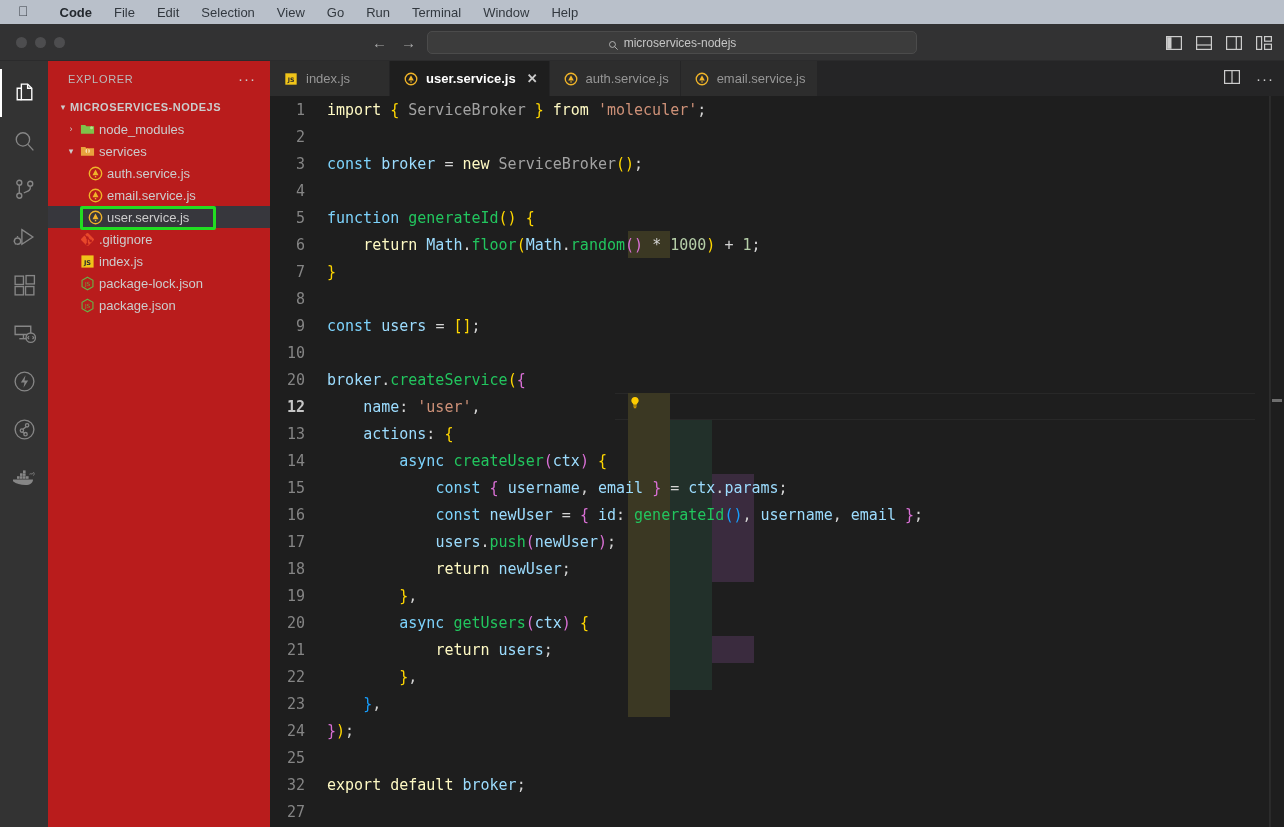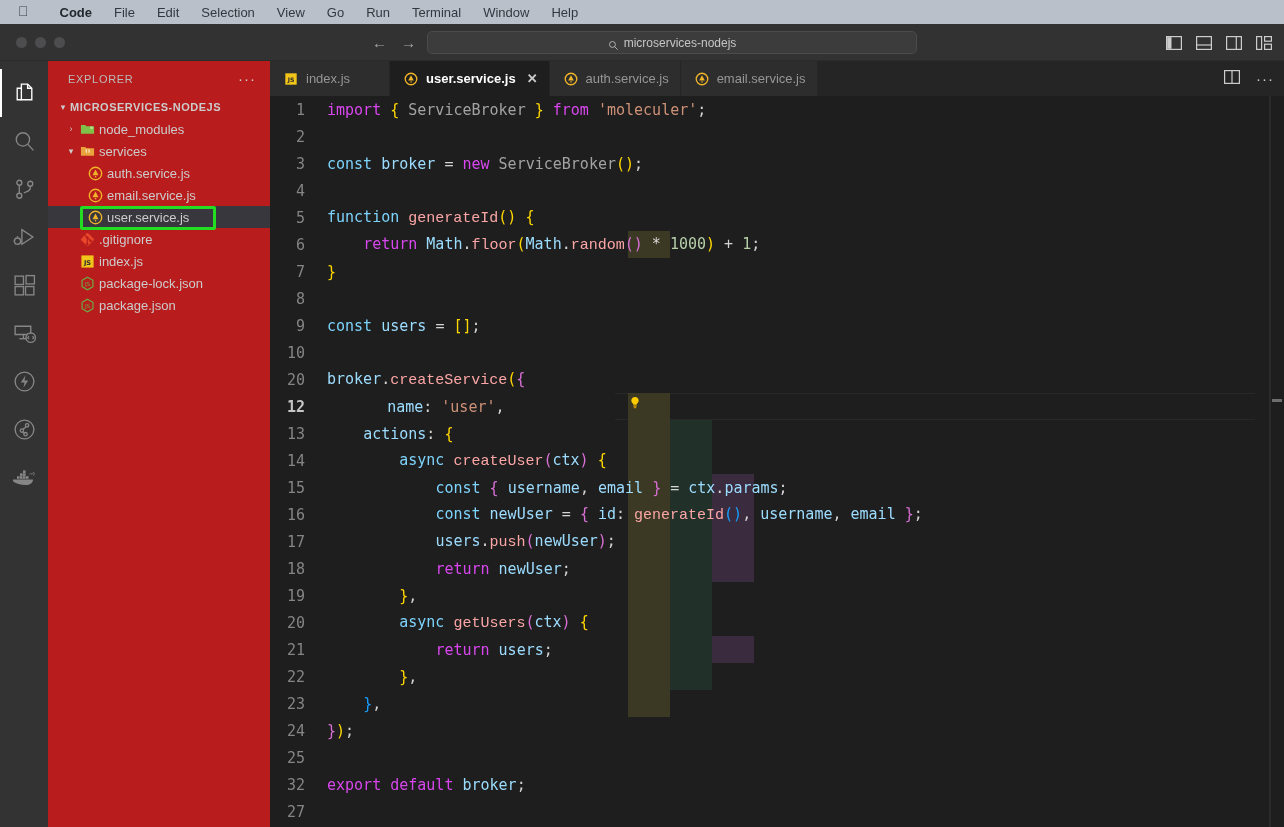"import" .t-kw { color: #d946ef -> #fef9c3 }
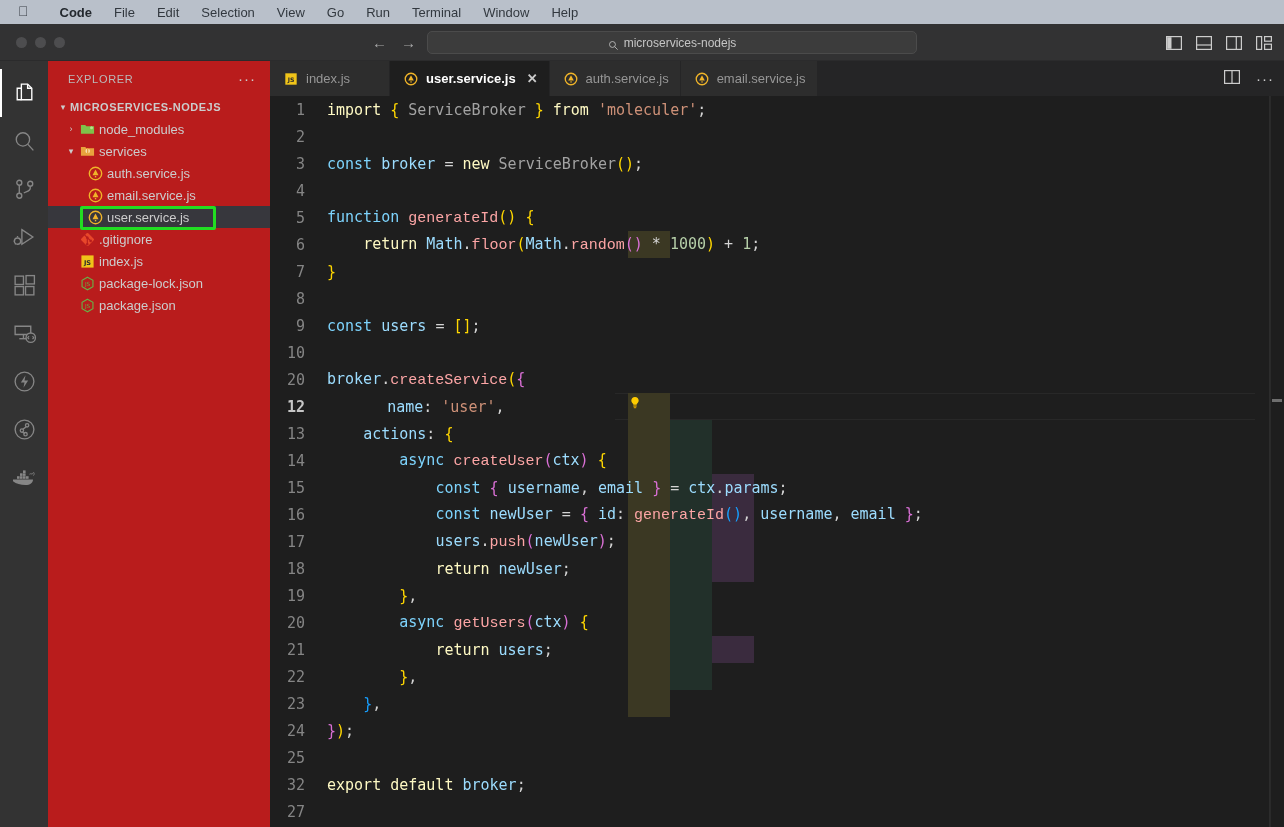"generateId" .t-fn { color: #fca5a5 -> #22c55e; font-family: Liberation Mono, monospace -> none }
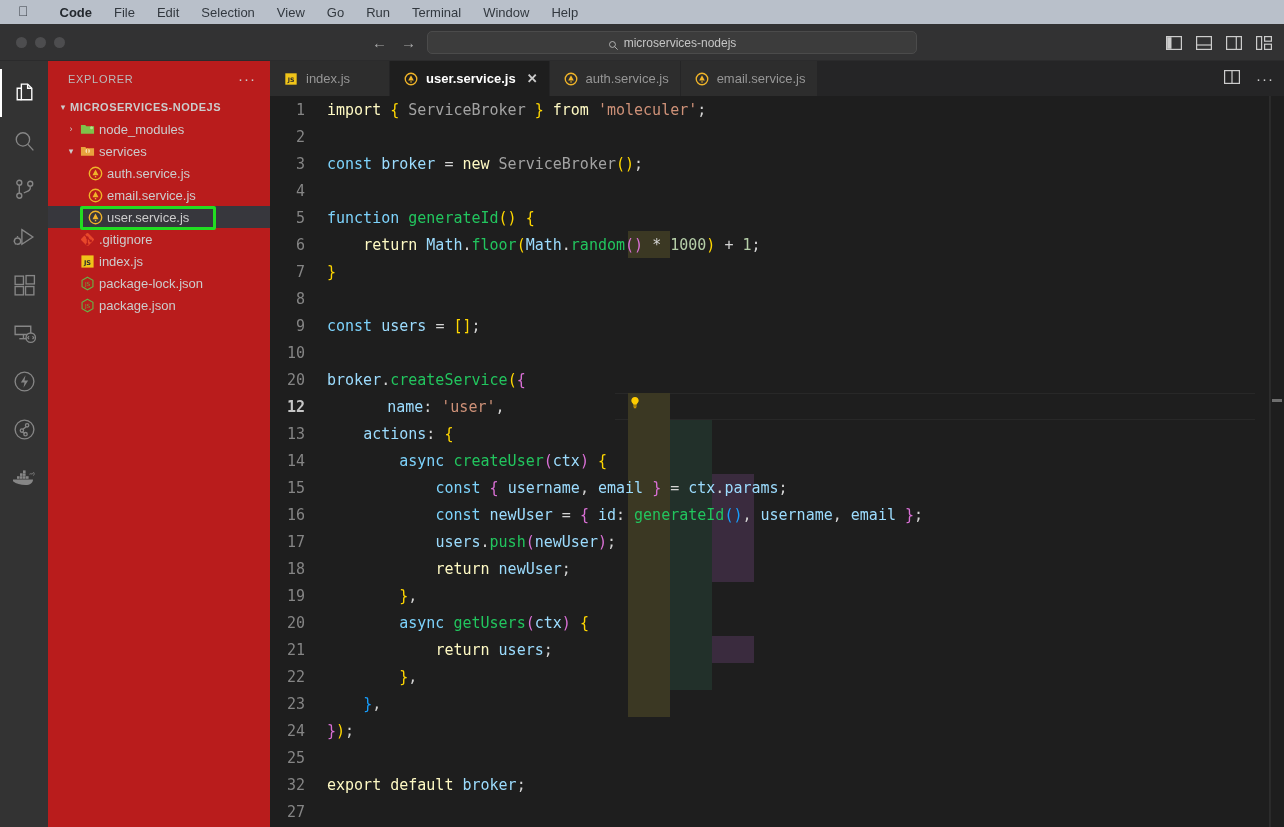"12" .cl.current { gap: 24px -> none }
